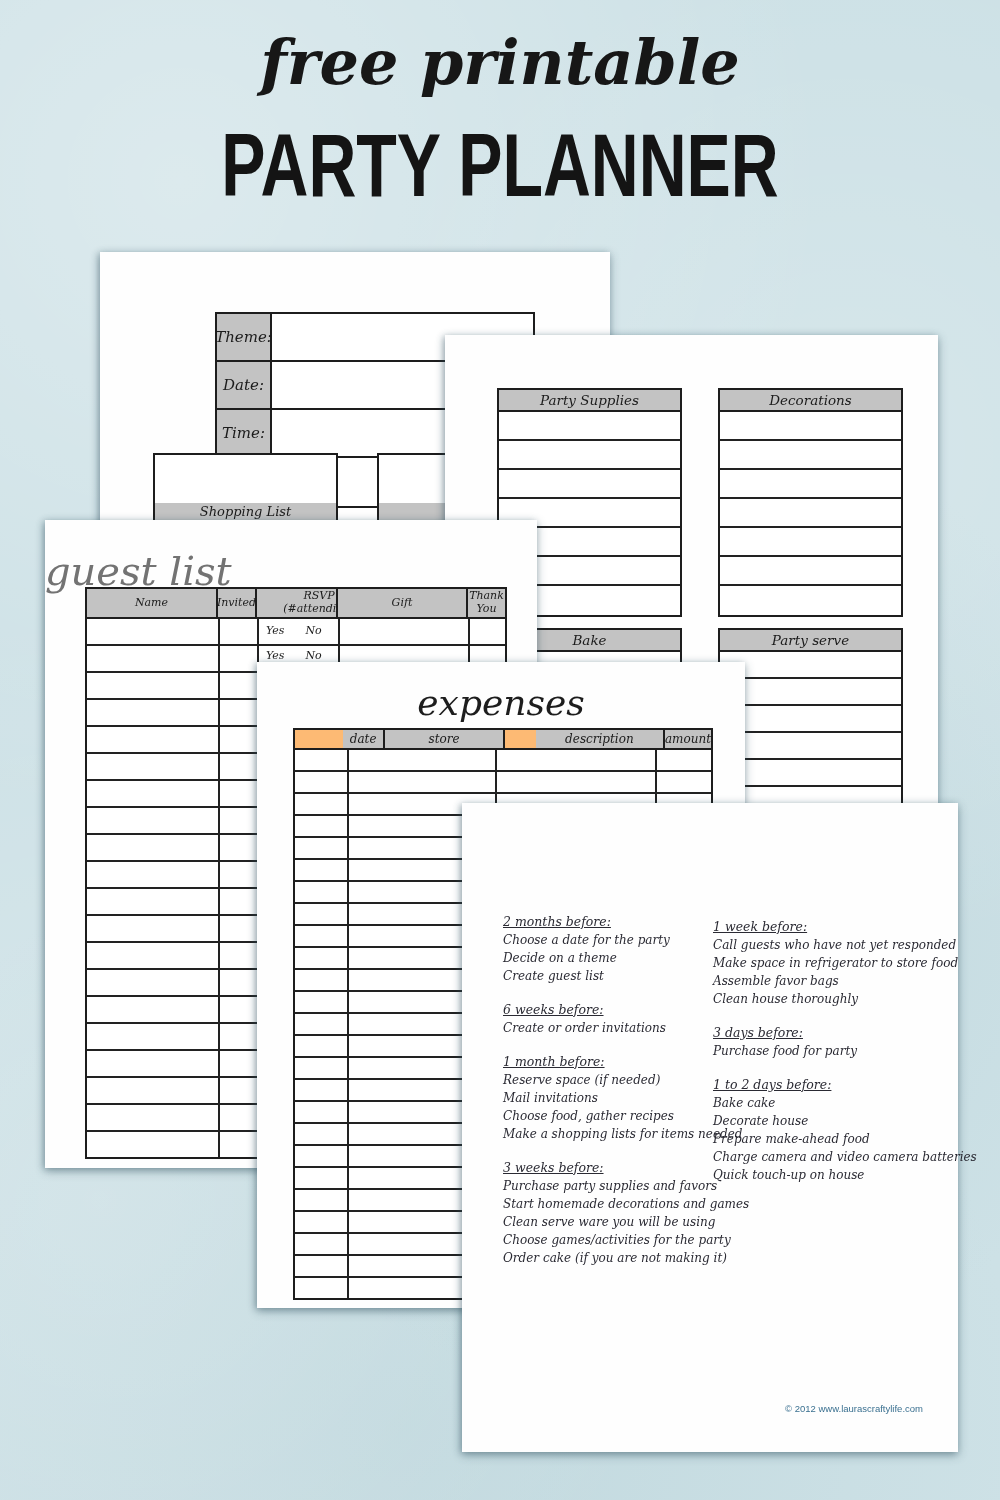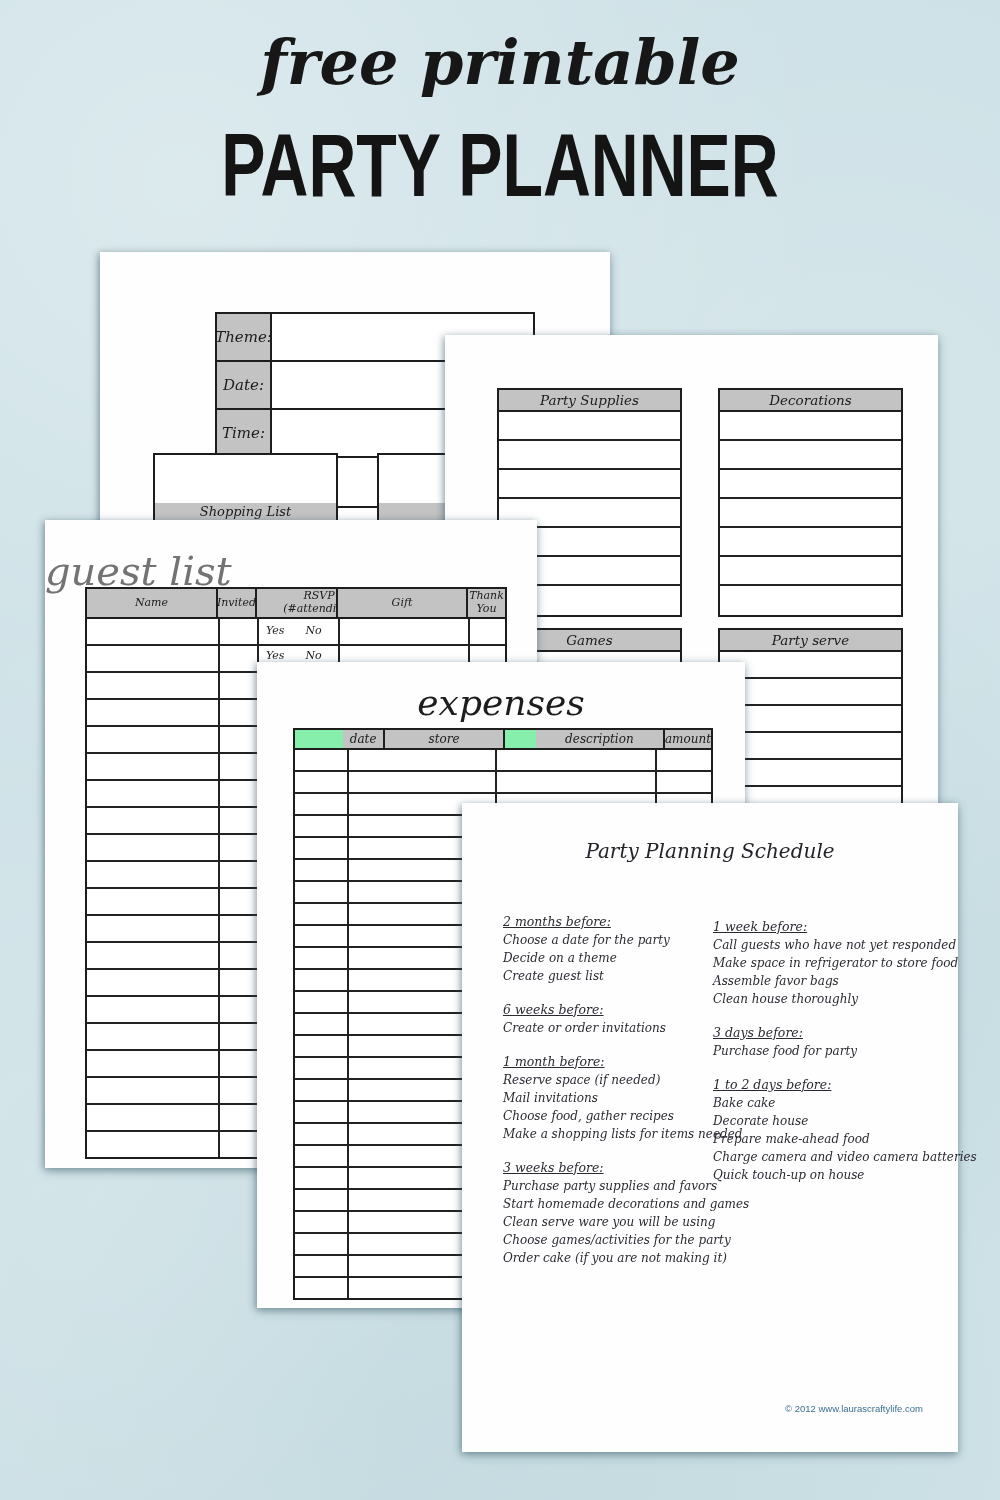"Games" div.tbl-head { text: Games -> Bake }
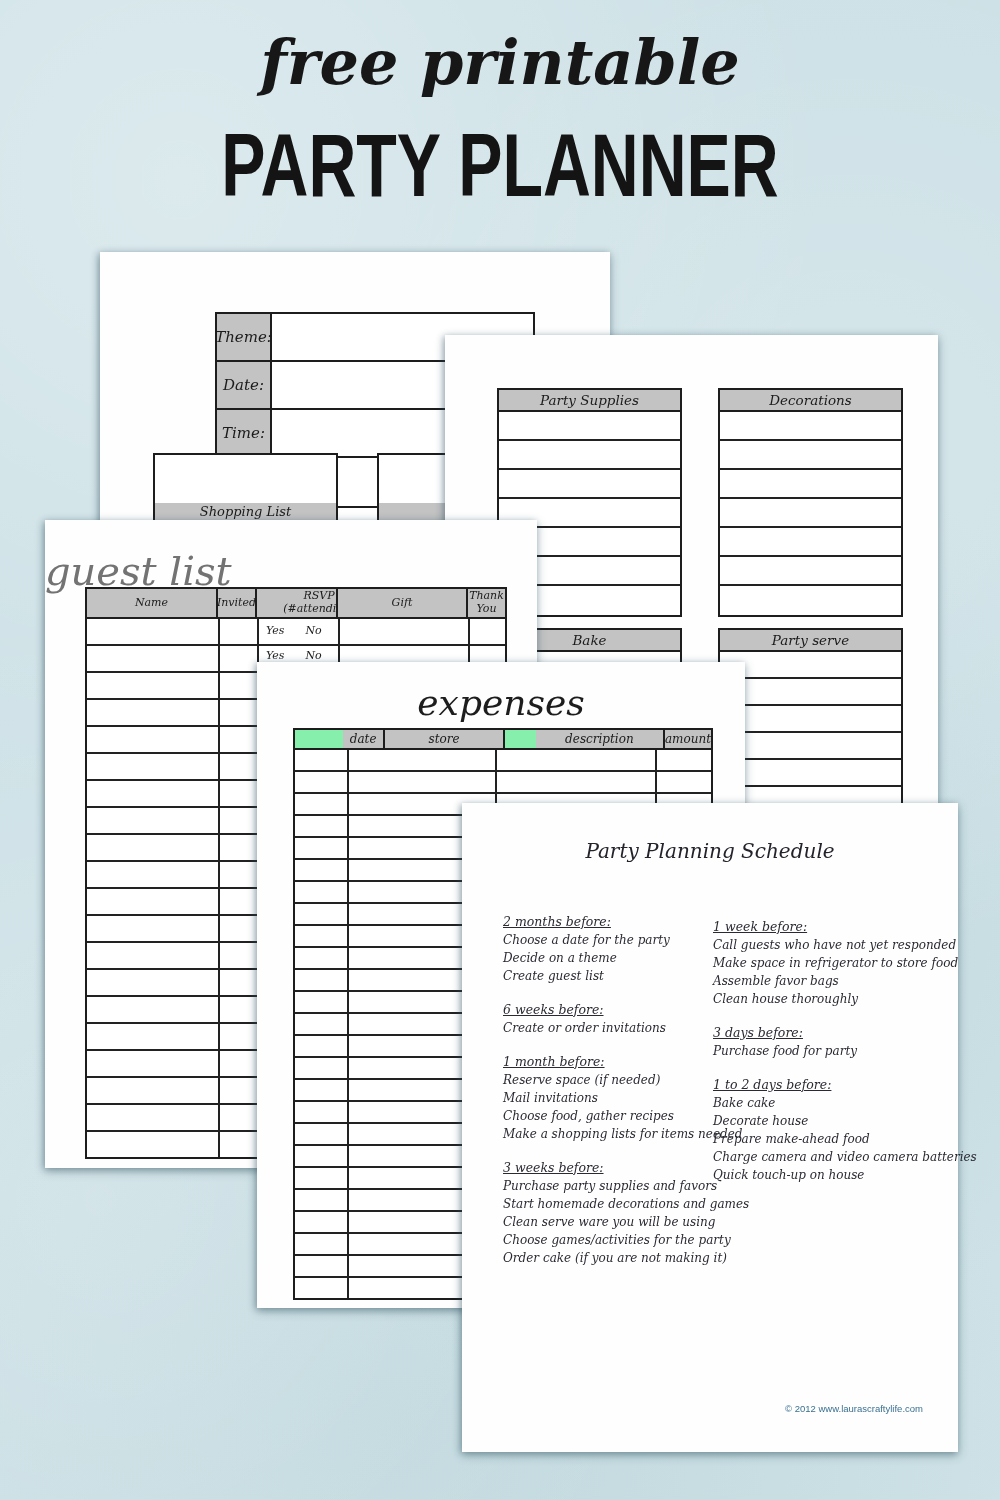"date" .e-header { background: #86efac -> #fdba74 }
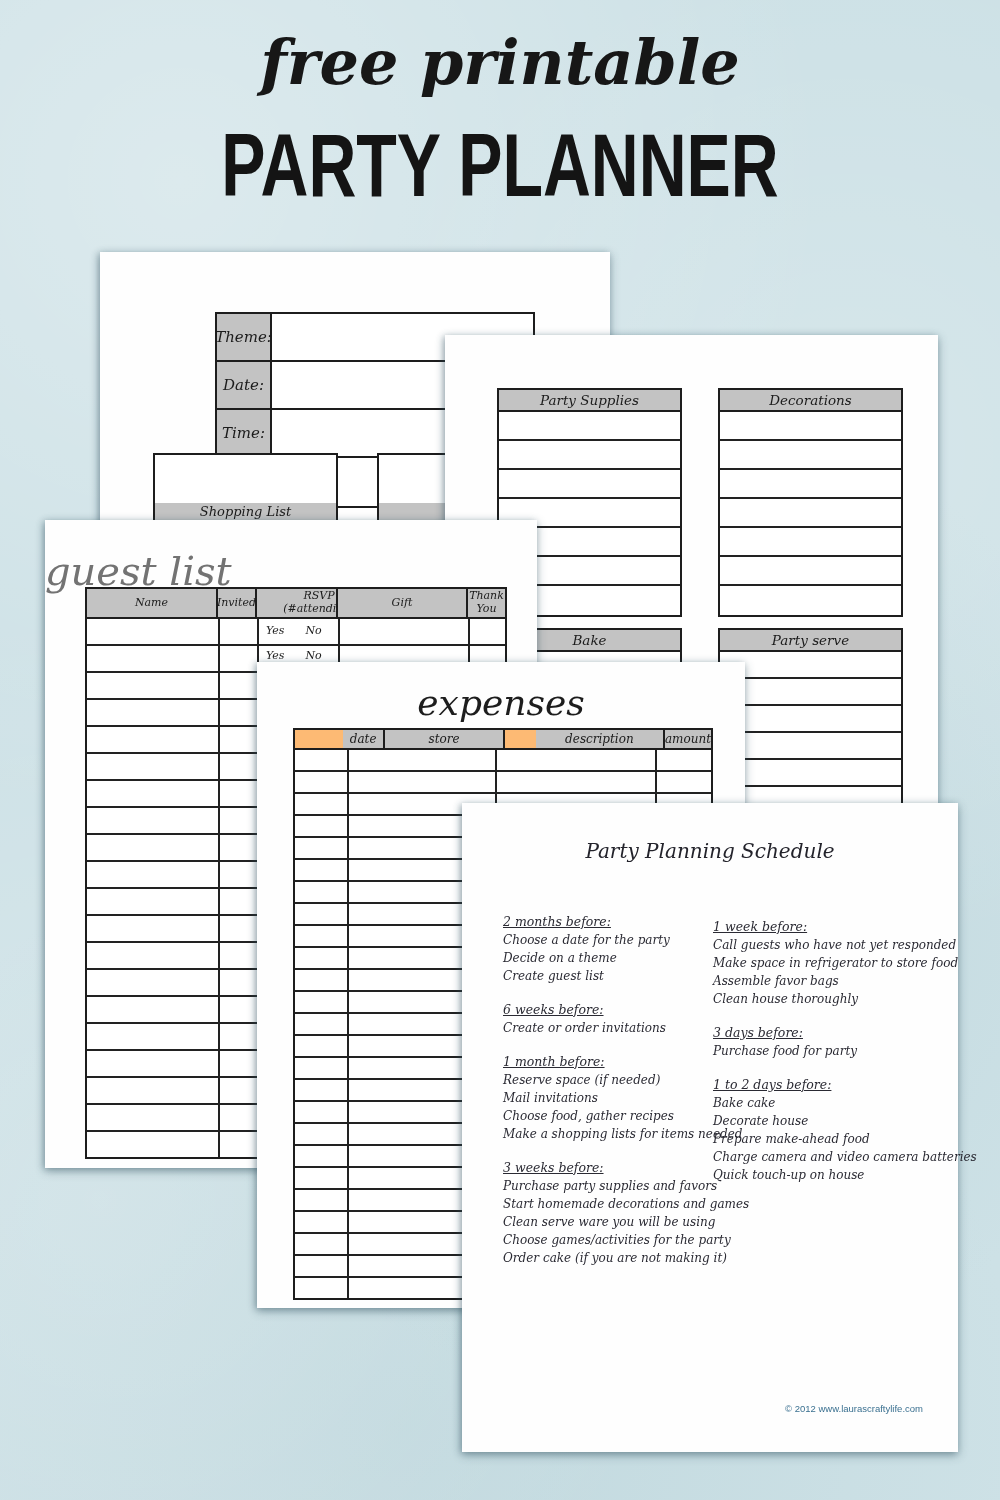"Party Planning Schedule" div.sched-title { html: <div>Party Planning Schedule</div> -> none }
